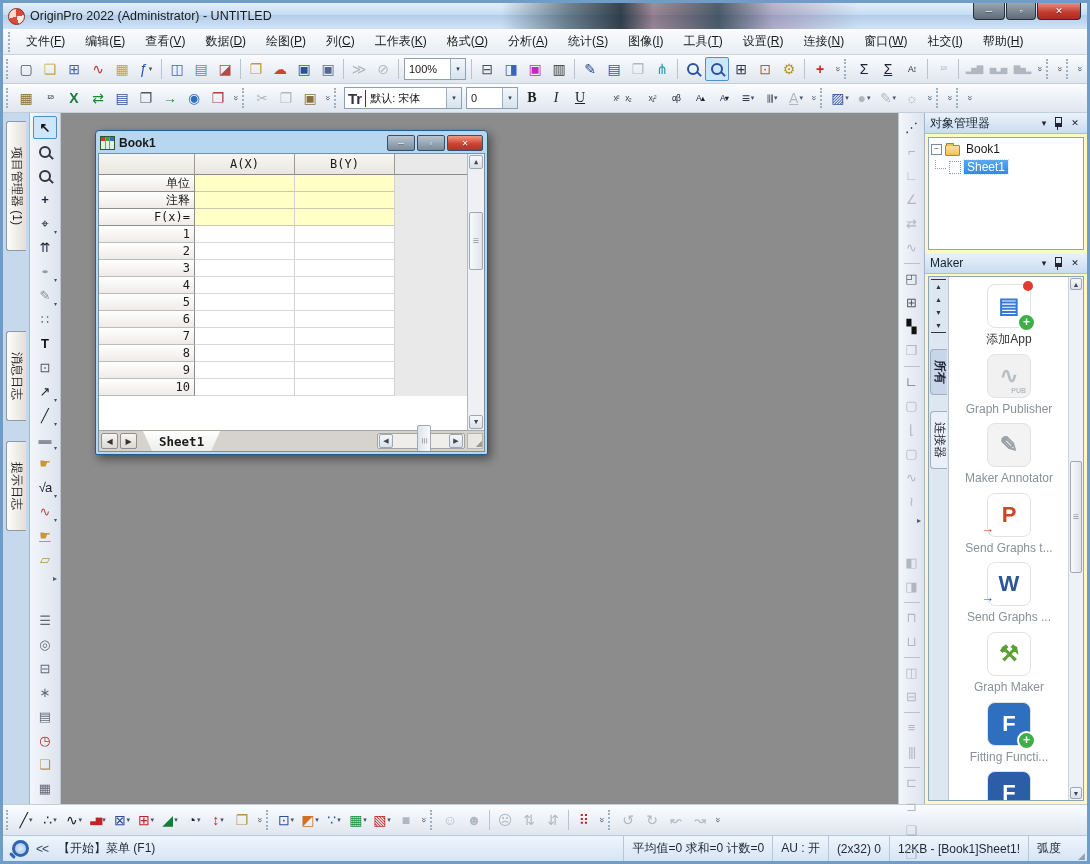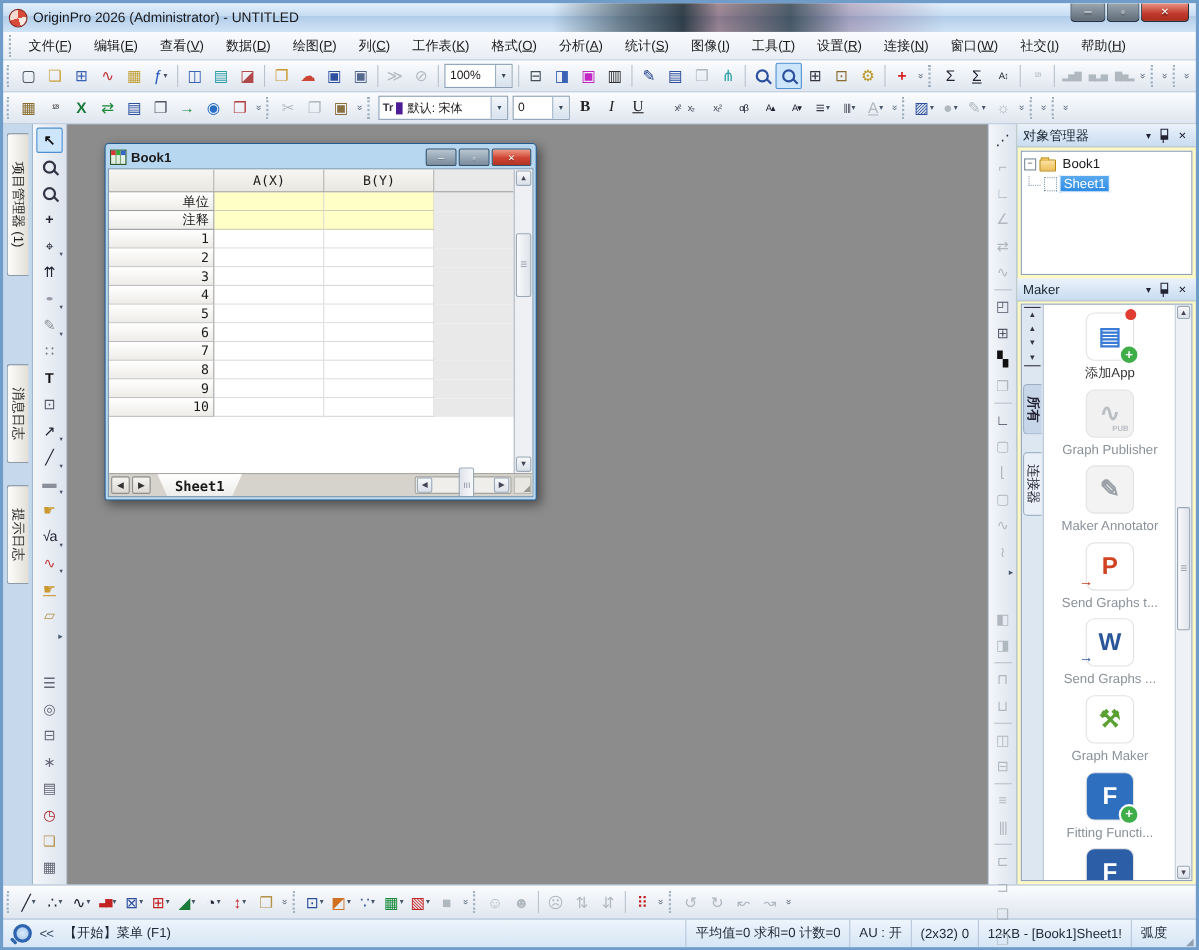"OriginPro 2026 (Administrator) -" span.apptitle { text: 2026 -> 2022 }
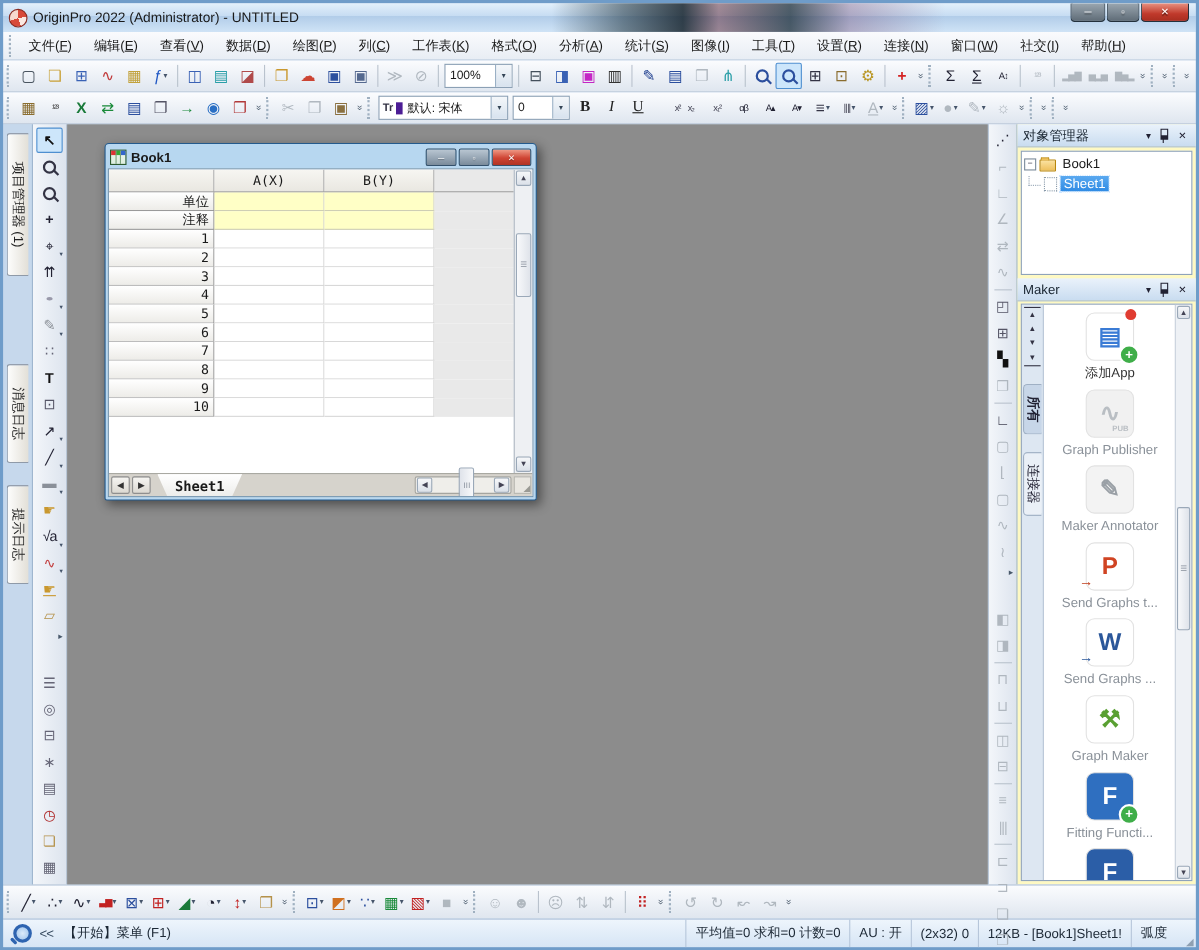"Tr" .combo .cpre { border-right: 6px solid #4c1d95 -> 1px solid #4c1d95; font-size: 10px -> 15px }
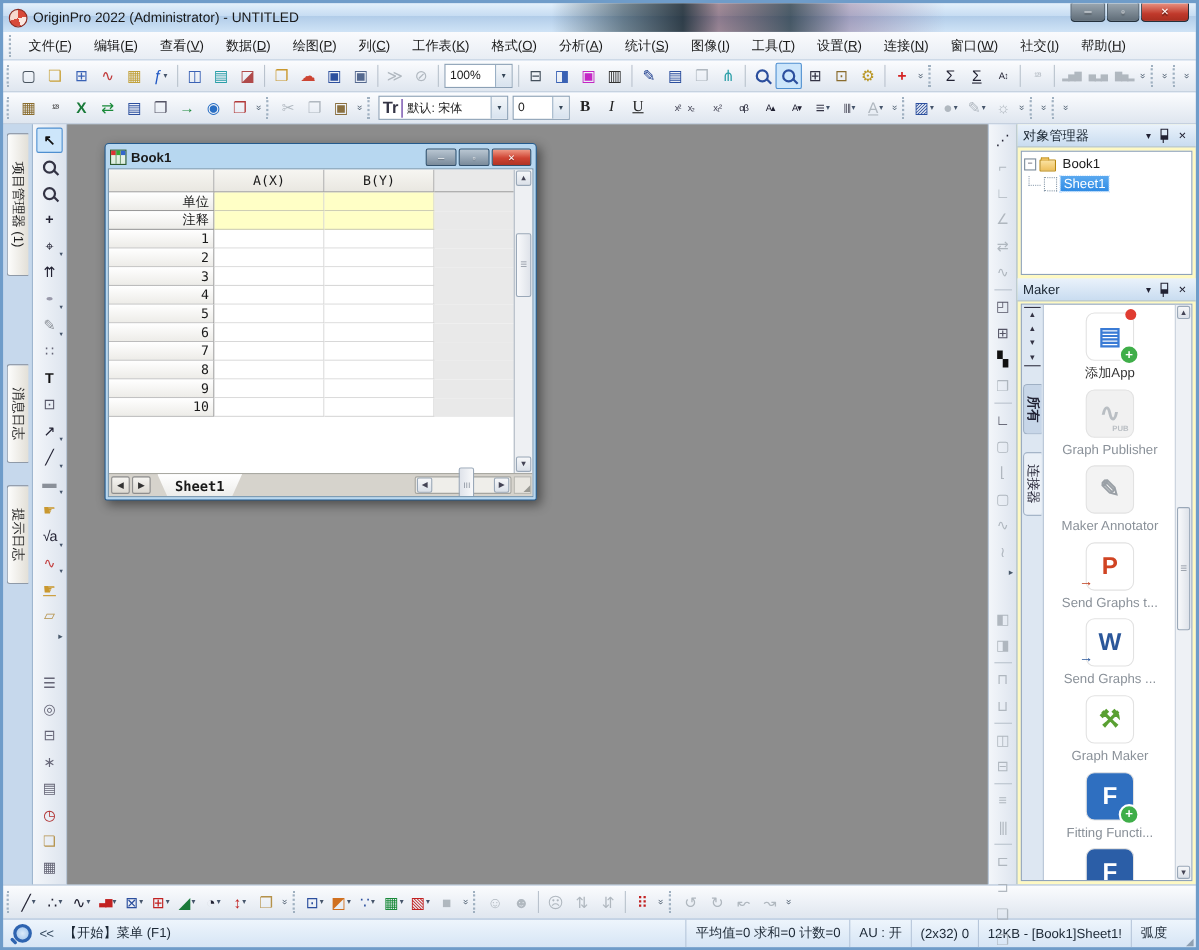"F(x)=" div.trow { html: none -> <div> <div>F(x)=</div> <div></div> <div></div> <div></div> </div> }
